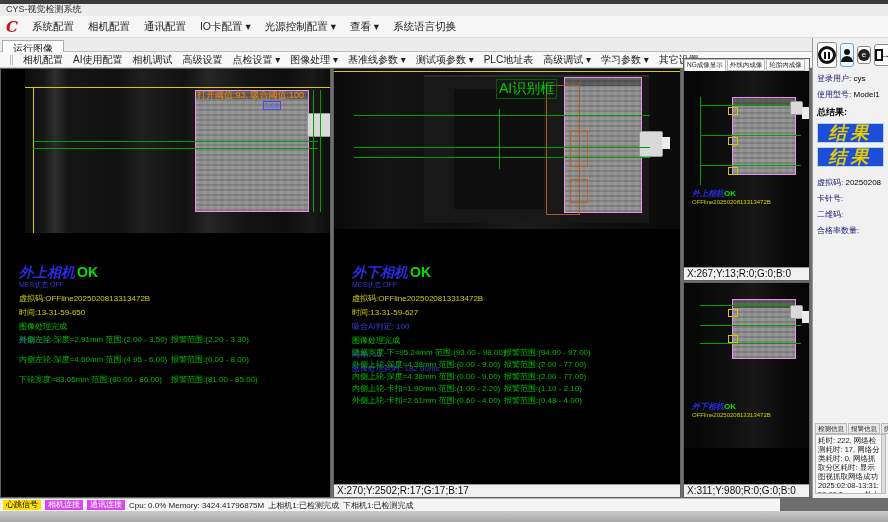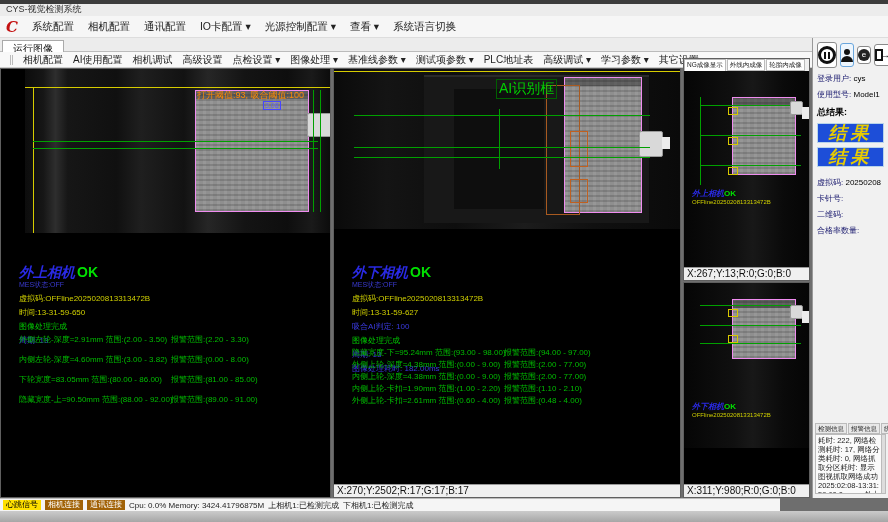"内侧左轮-深度=4.60mm 范围:(3.00 - 3.82)" span { text: 3.00 - 3.82 -> 4.95 - 6.00 }
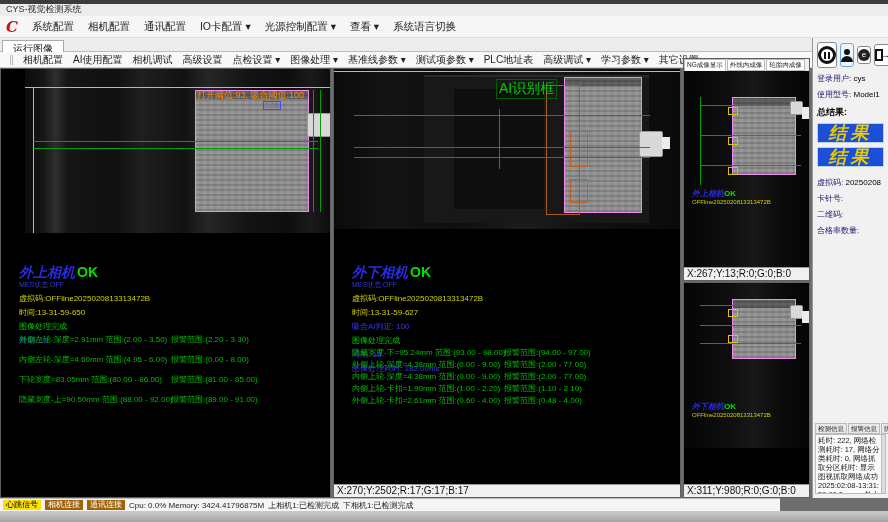"隐藏宽度-上=90.50mm 范围:(88.00 - 92.00)" div.meas-row { html: <div><span>隐藏宽度-上=90.50mm 范围:(88.00 - 92.00)</span><span>报警范围:(89.00 - 91.00)</span></div> -> none }
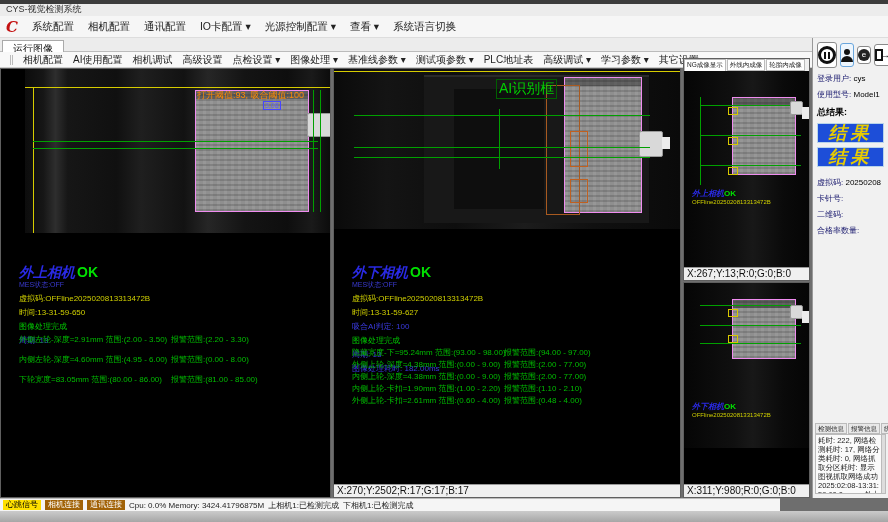"相机连接" .badge1,.badge2 { background: #a16207 -> #d946ef }
